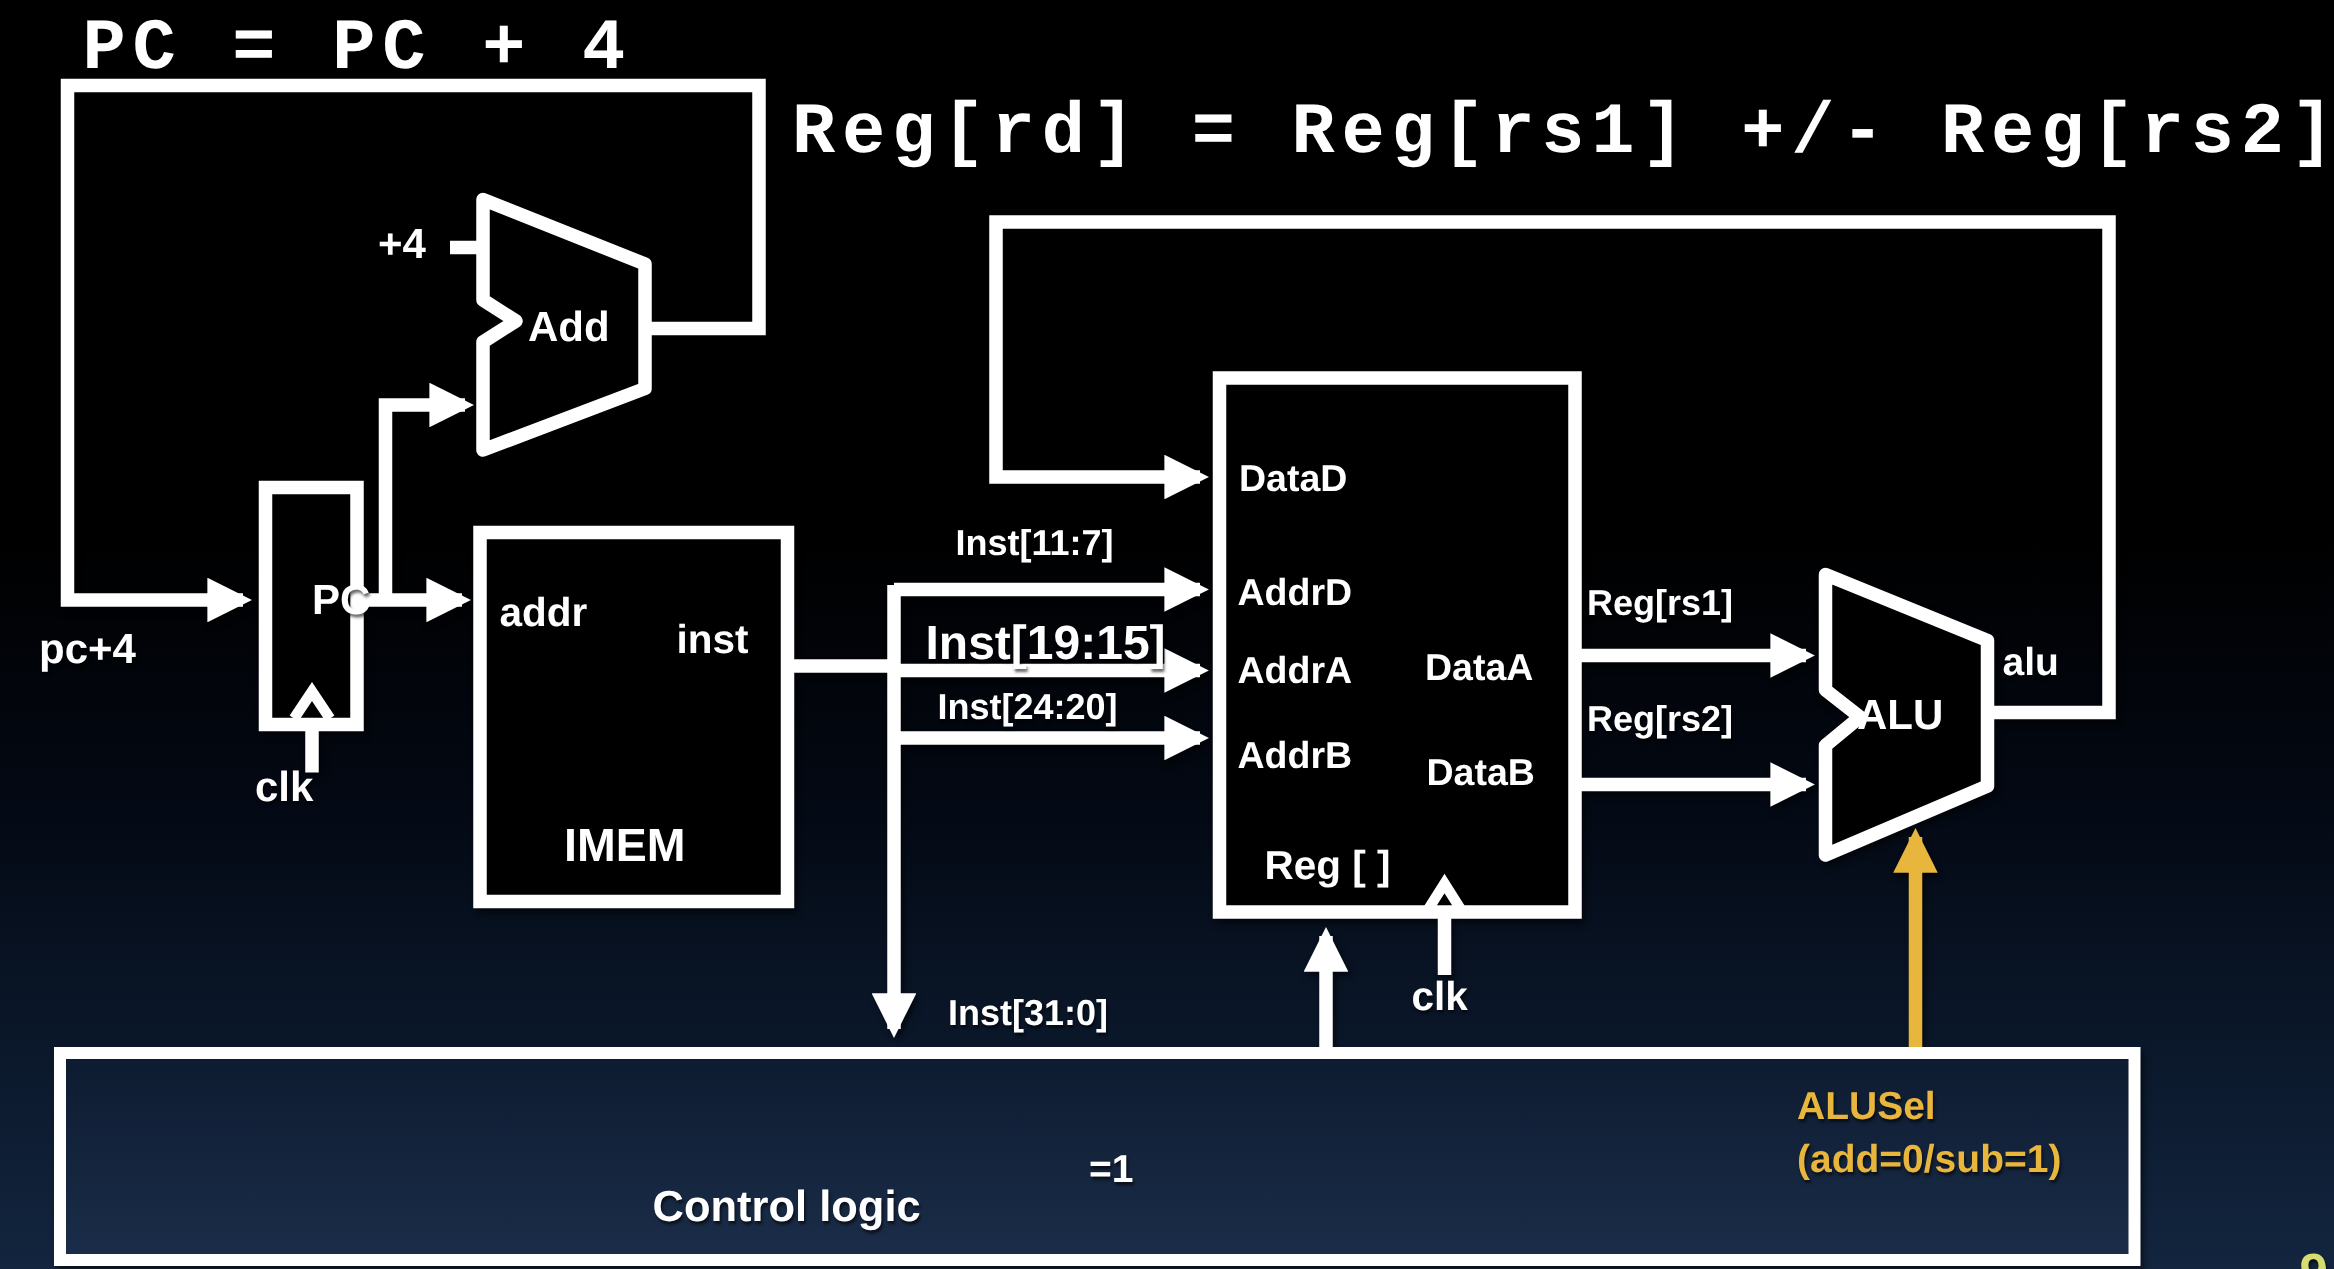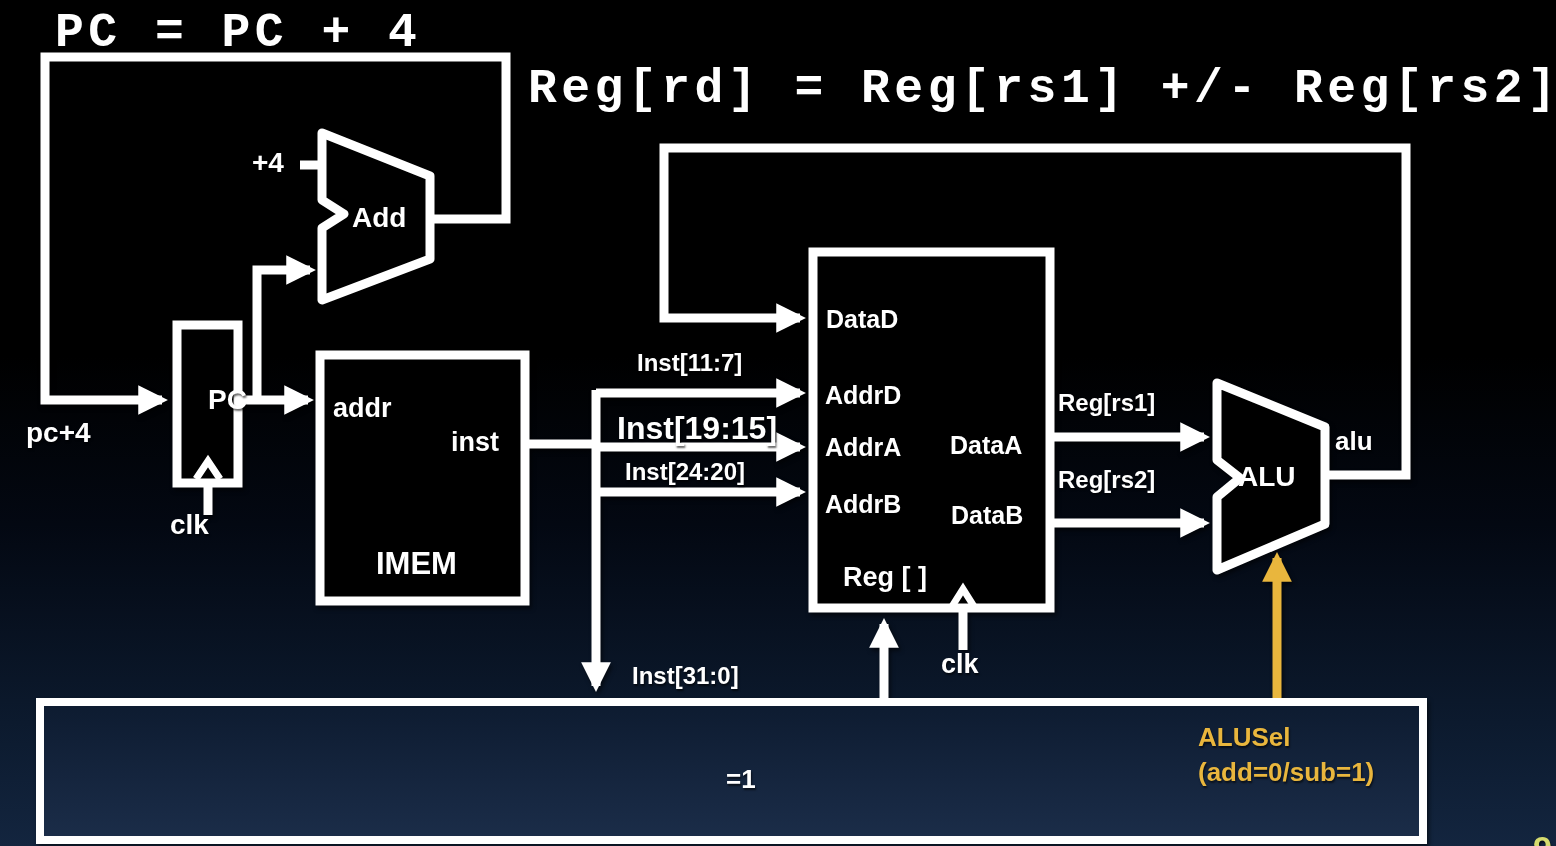"inst" div.lbl { top: 428px -> 412px }
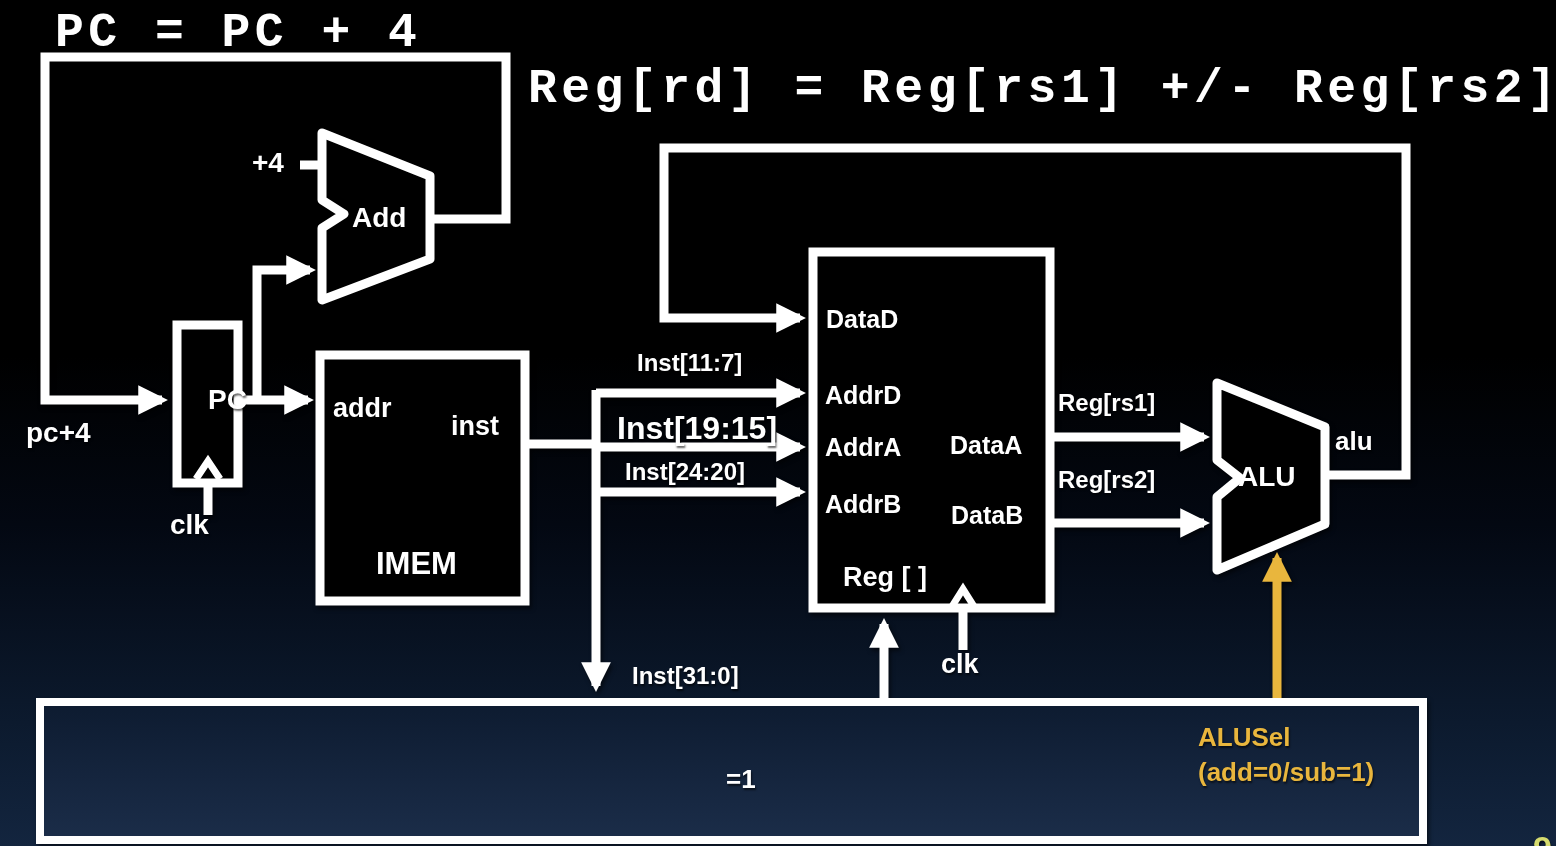"Control logic" div.lbl { html: none -> <div>Control logic</div> }
